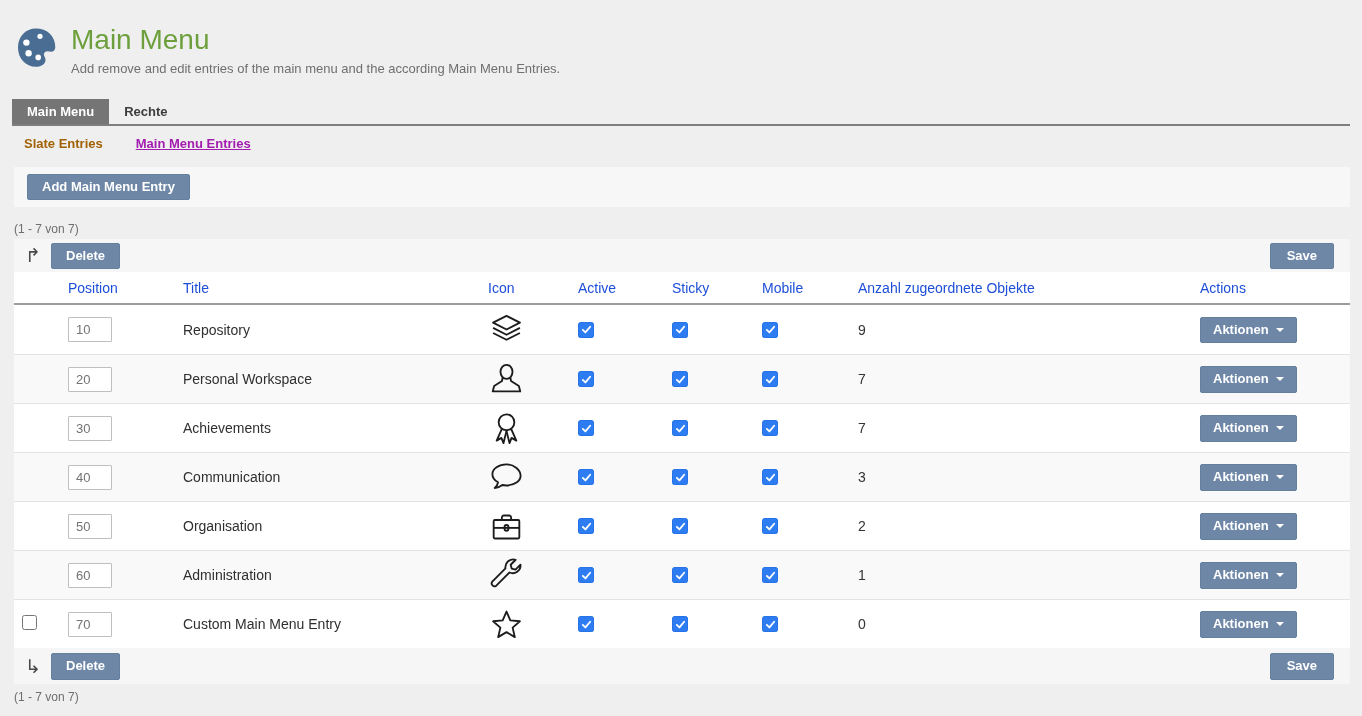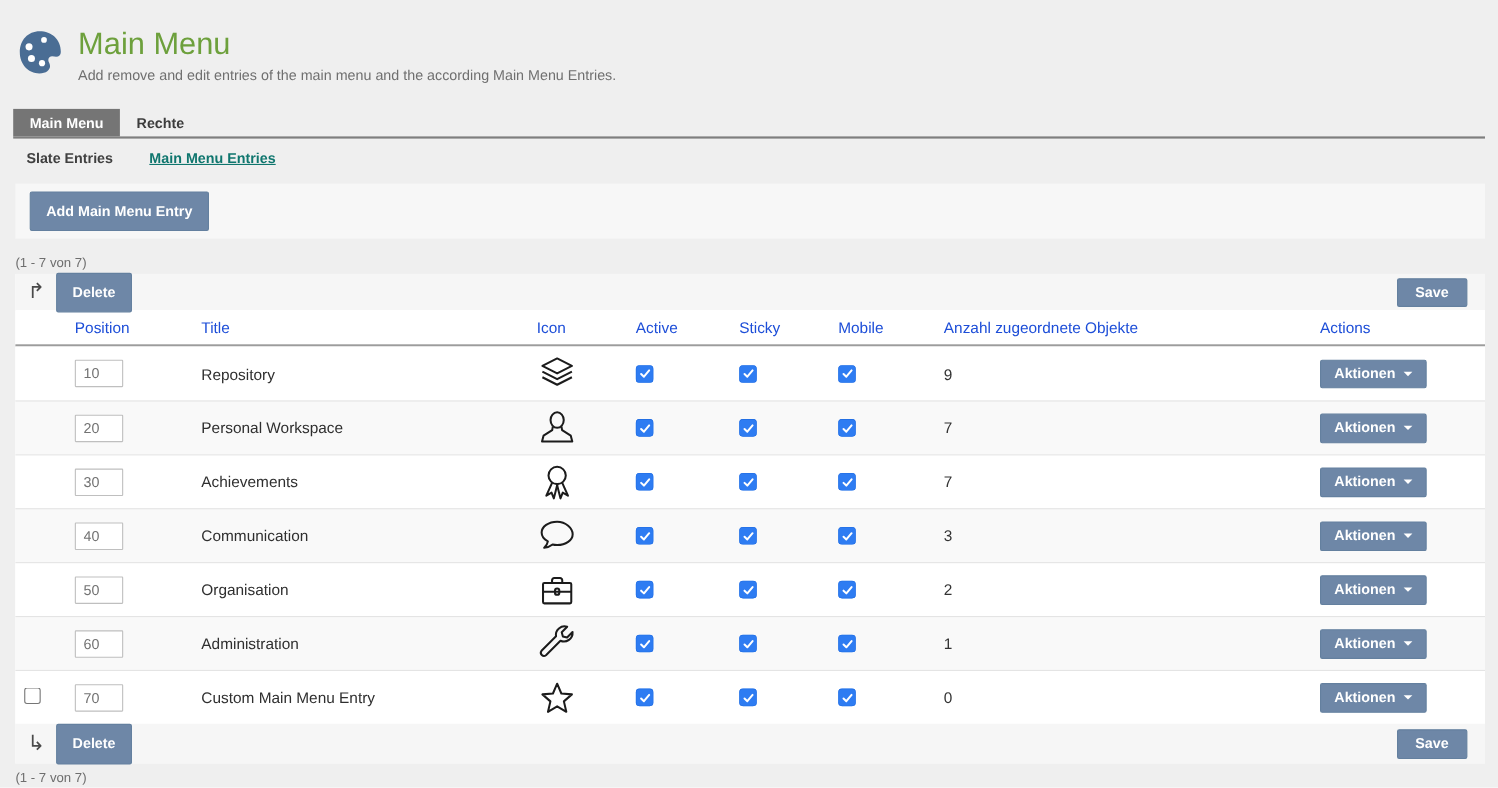"Slate Entries" .subtab { color: #404040 -> #a16207 }
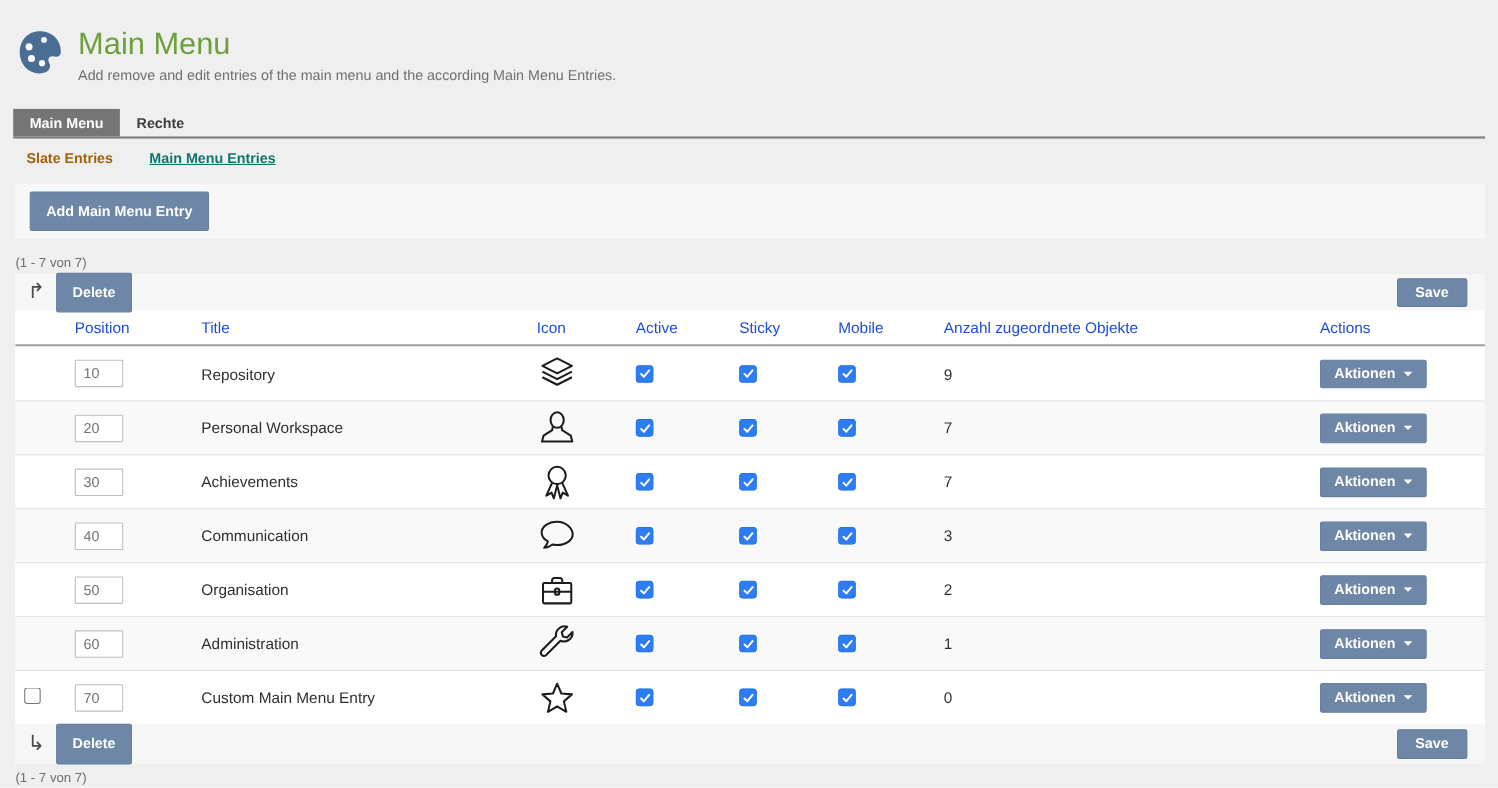"Main Menu Entries" .subtab.active { color: #0f766e -> #a21caf }
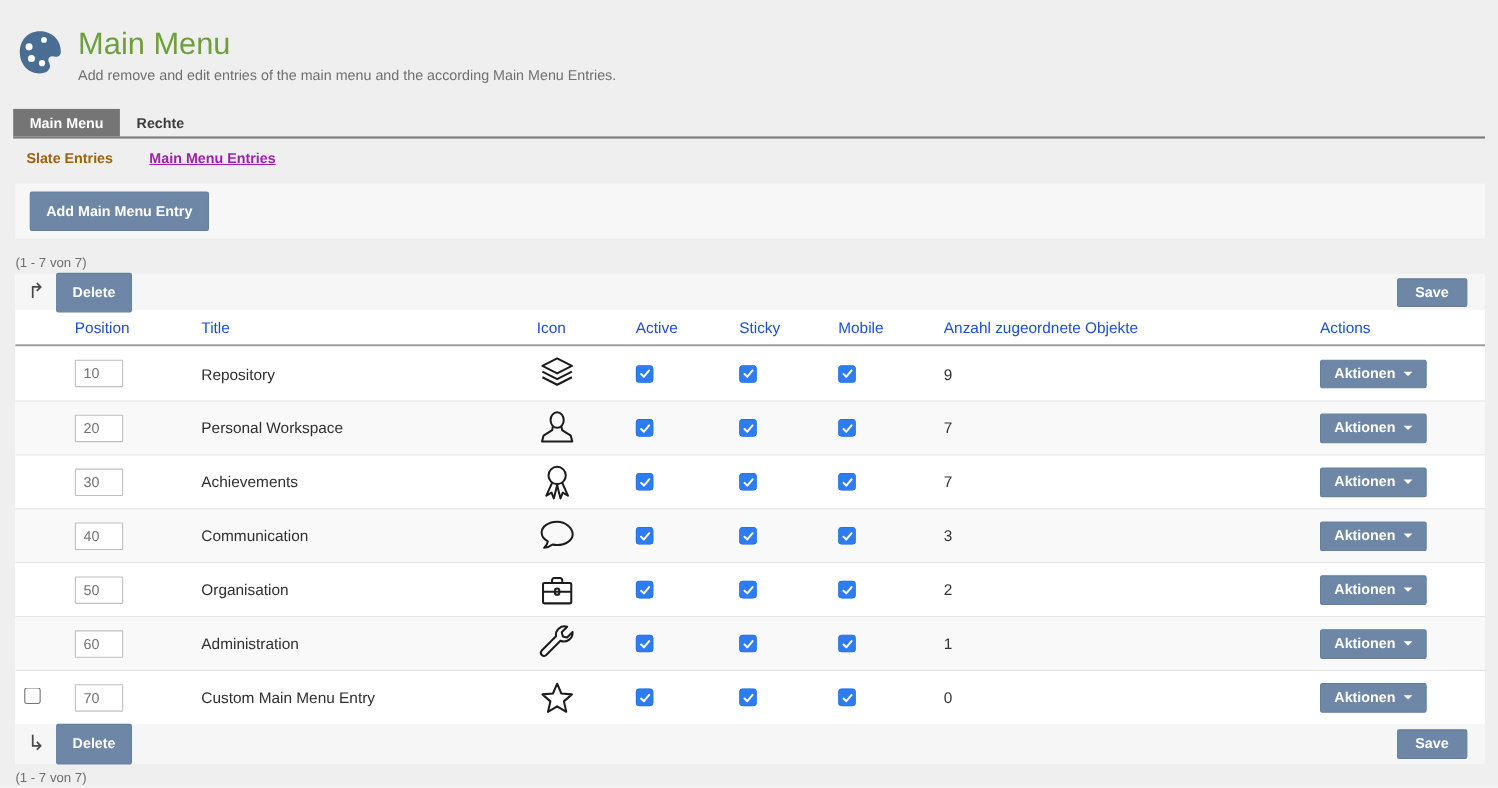"Add Main Menu Entry" .btn { padding: 9px 14px -> 4px 14px }
